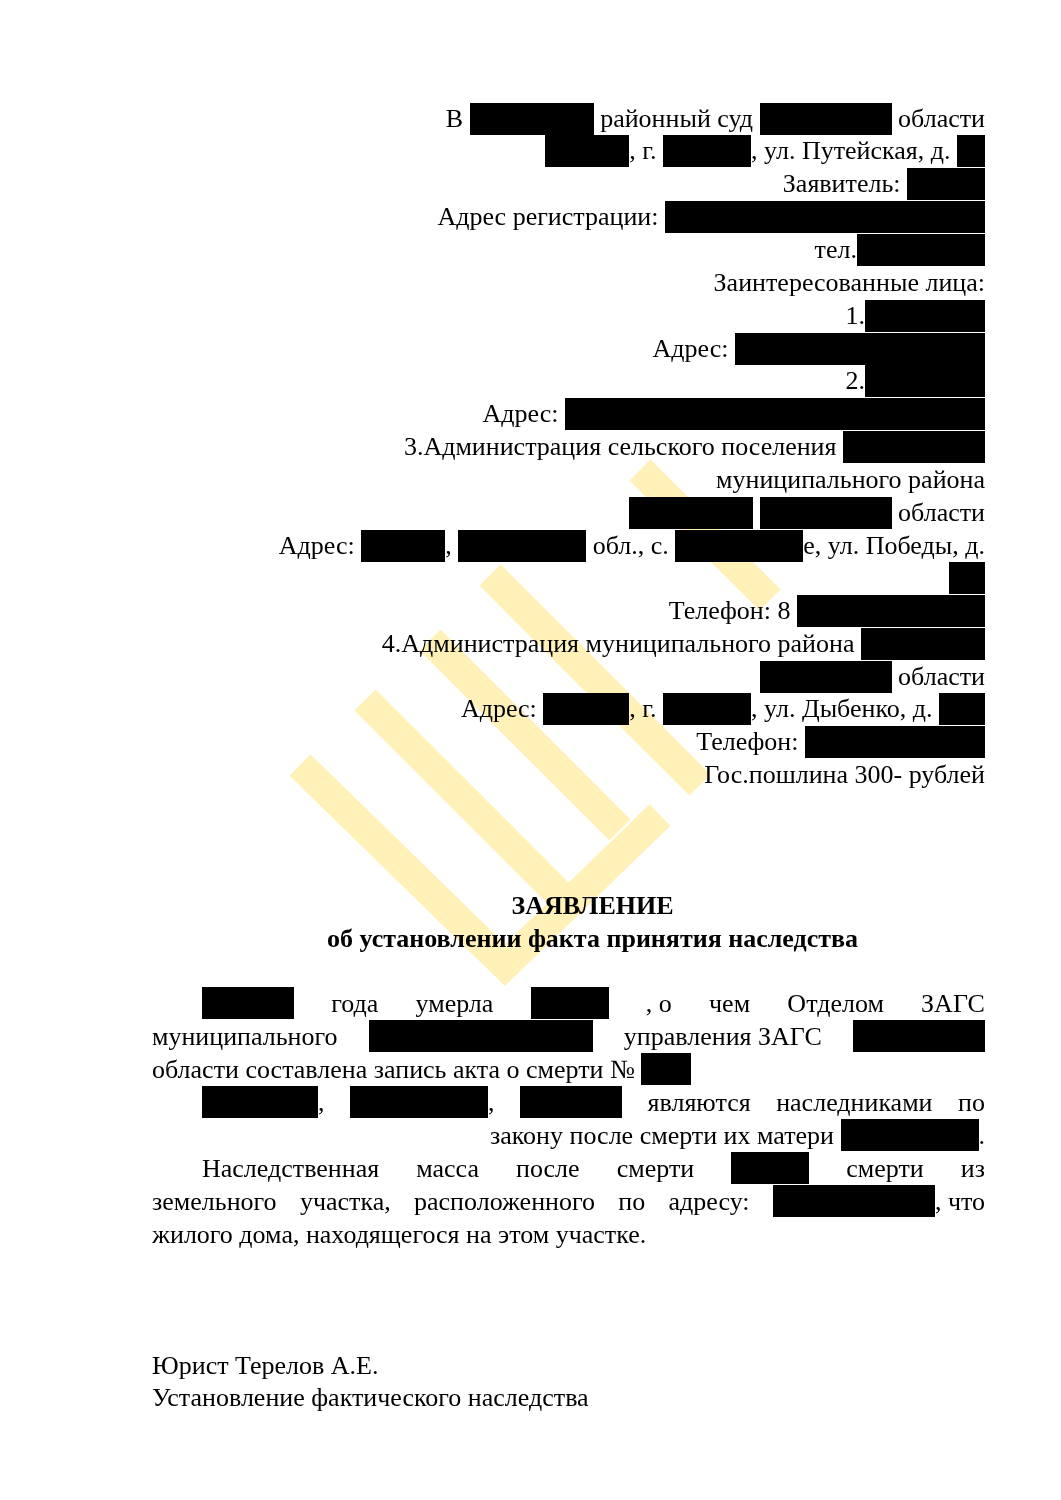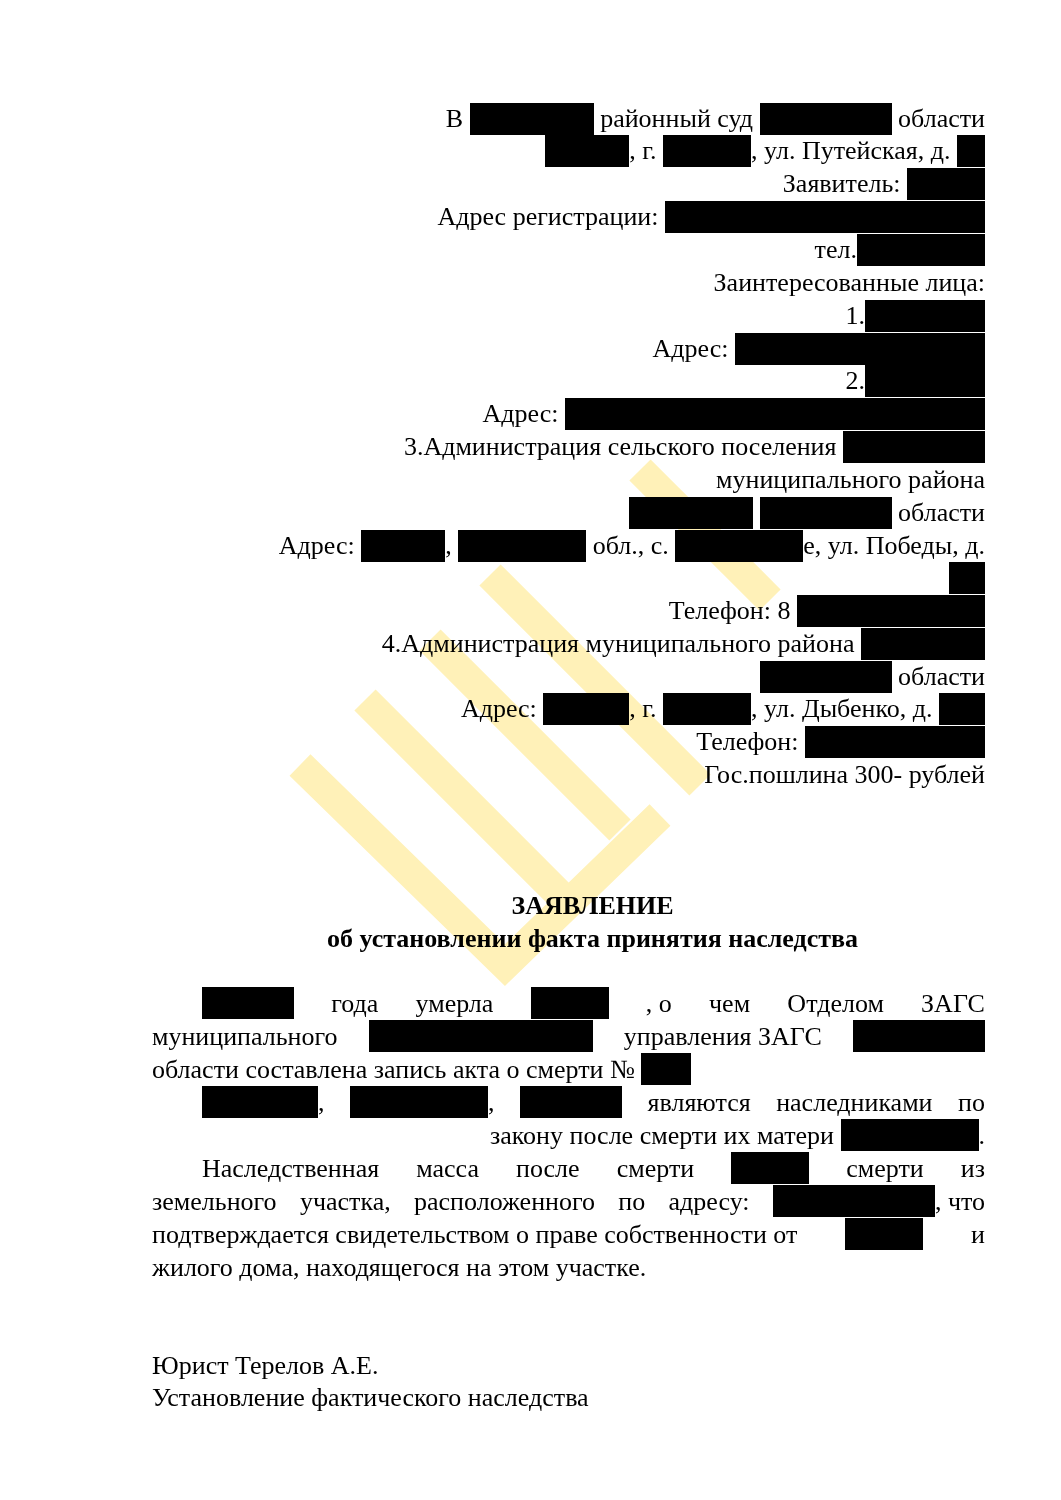"подтверждается свидетельством о праве" div.jline { html: <div> <span>подтверждается свидетельством о праве собственности от</span> <span></span> <span>и</span> </div> -> none }
